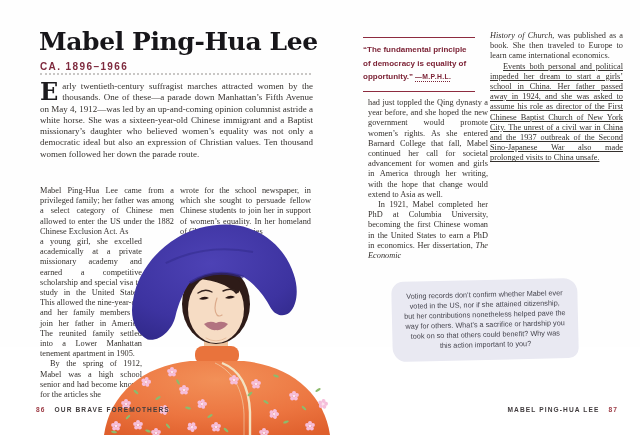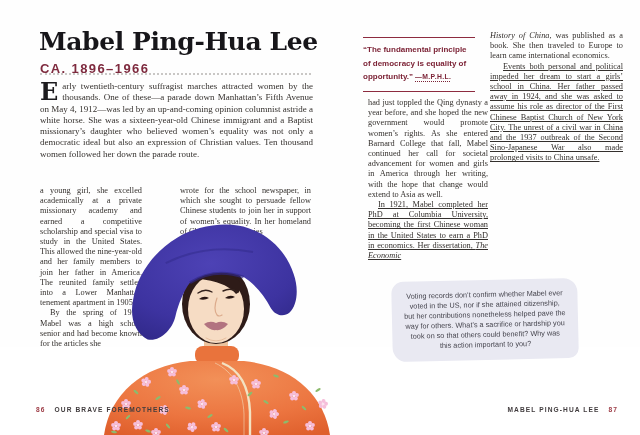"History of China" span.it { text: China -> Church }
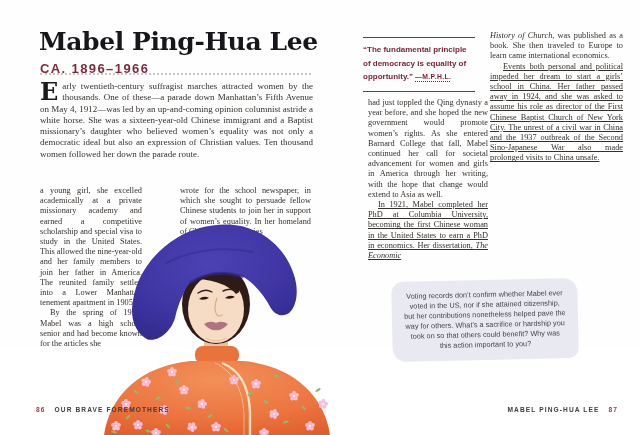"CA. 1896–1966" .dates { font-size: 13px -> 10px }
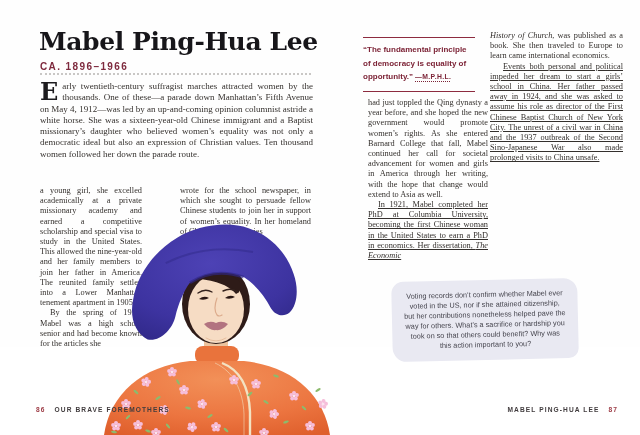"Mabel Ping-Hua Lee came from" p.pA { html: none -> <p>Mabel Ping-Hua Lee came from a privileged family; her father was among a select category of Chinese men allowed to enter the US under the 1882 Chinese Exclusion Act. As</p> }
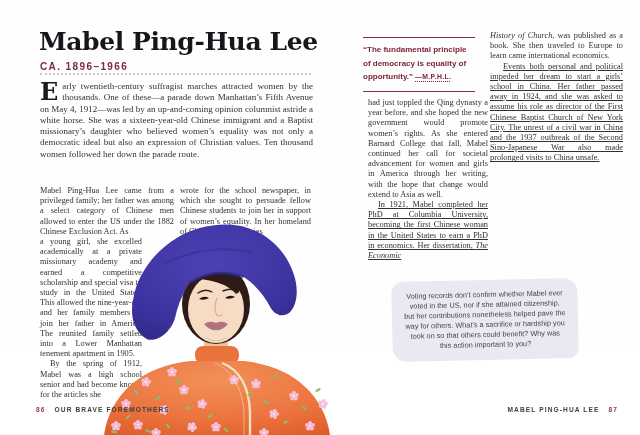"In 1921, Mabel completed her" .rcol1 .pB { text-decoration: underline -> none }
